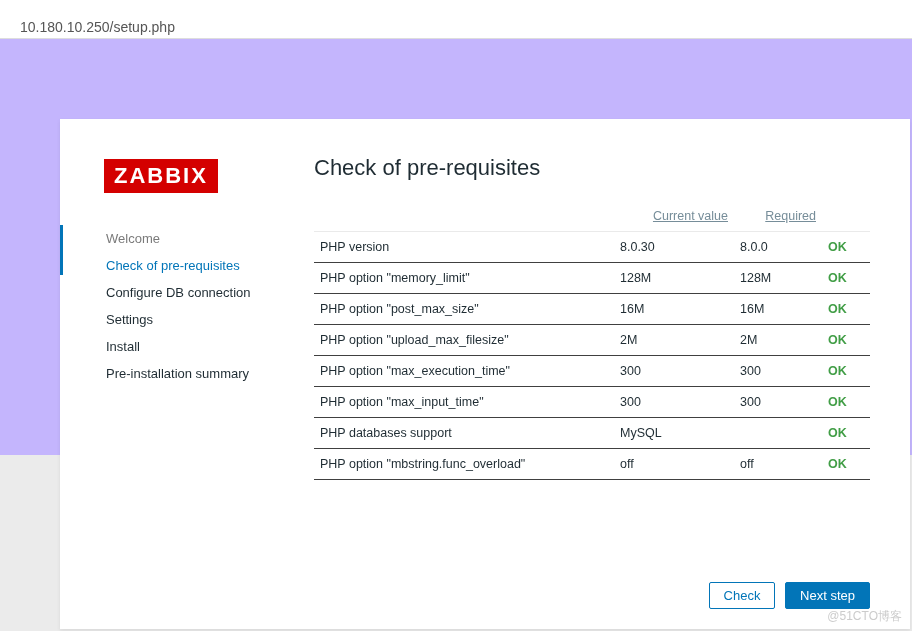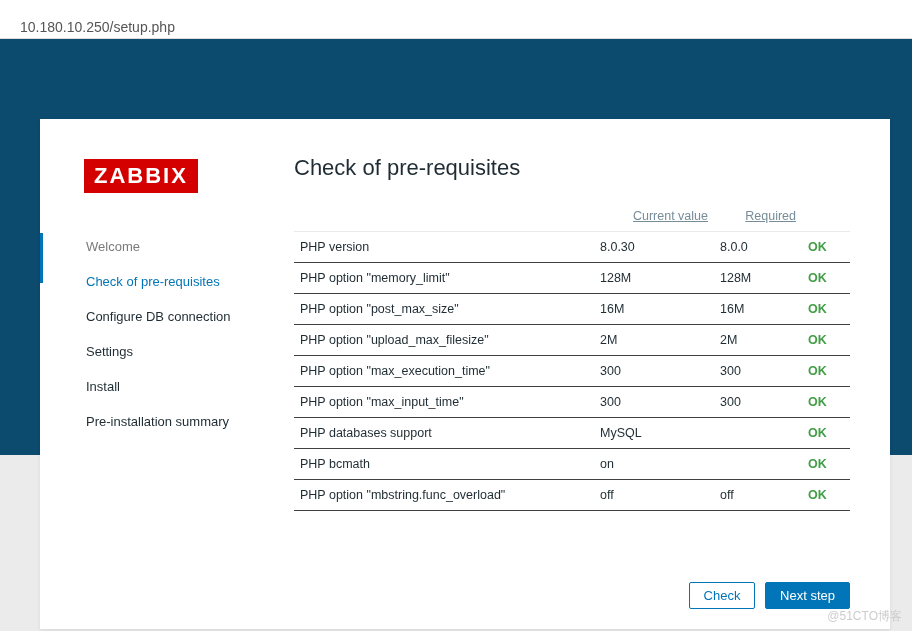"ZABBIX" .page-bg { background: #0c4a6e -> #c4b5fd; padding-left: 40px -> 60px }
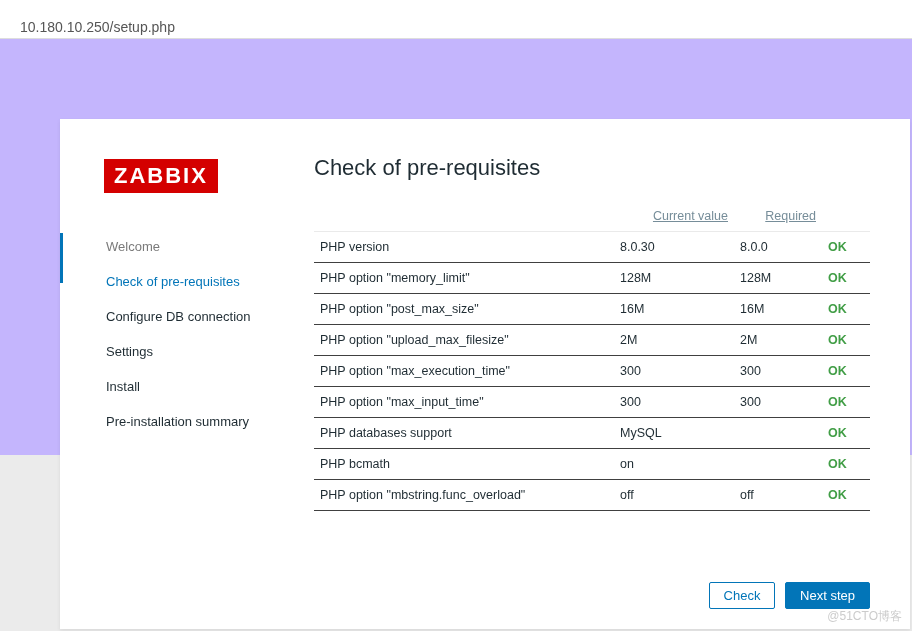"Welcome" .steps li { margin-top: 8px -> none }
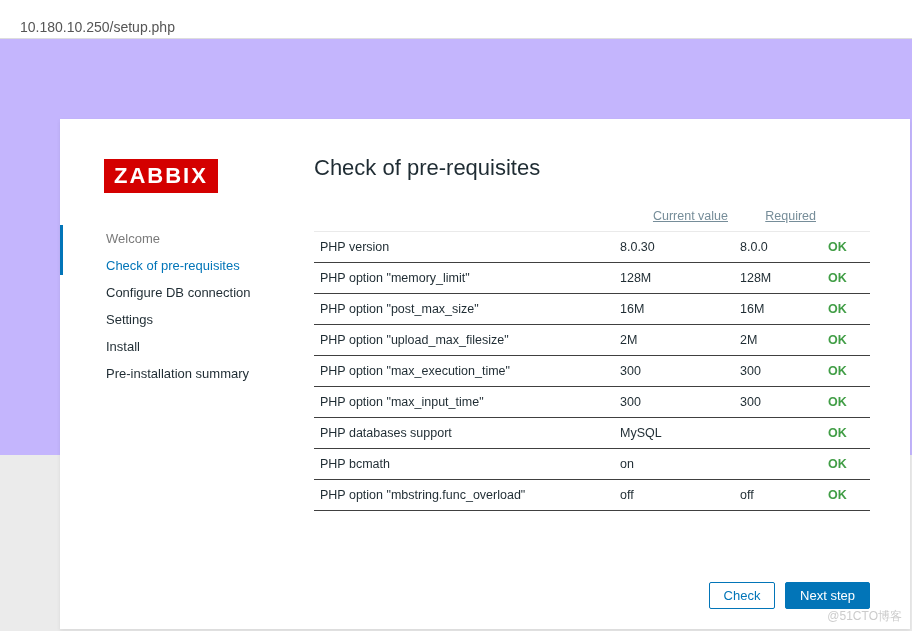"PHP bcmath" tr { html: <tr> <td>PHP bcmath</td> <td>on</td> <td></td> <td>OK</td> </tr> -> none }
